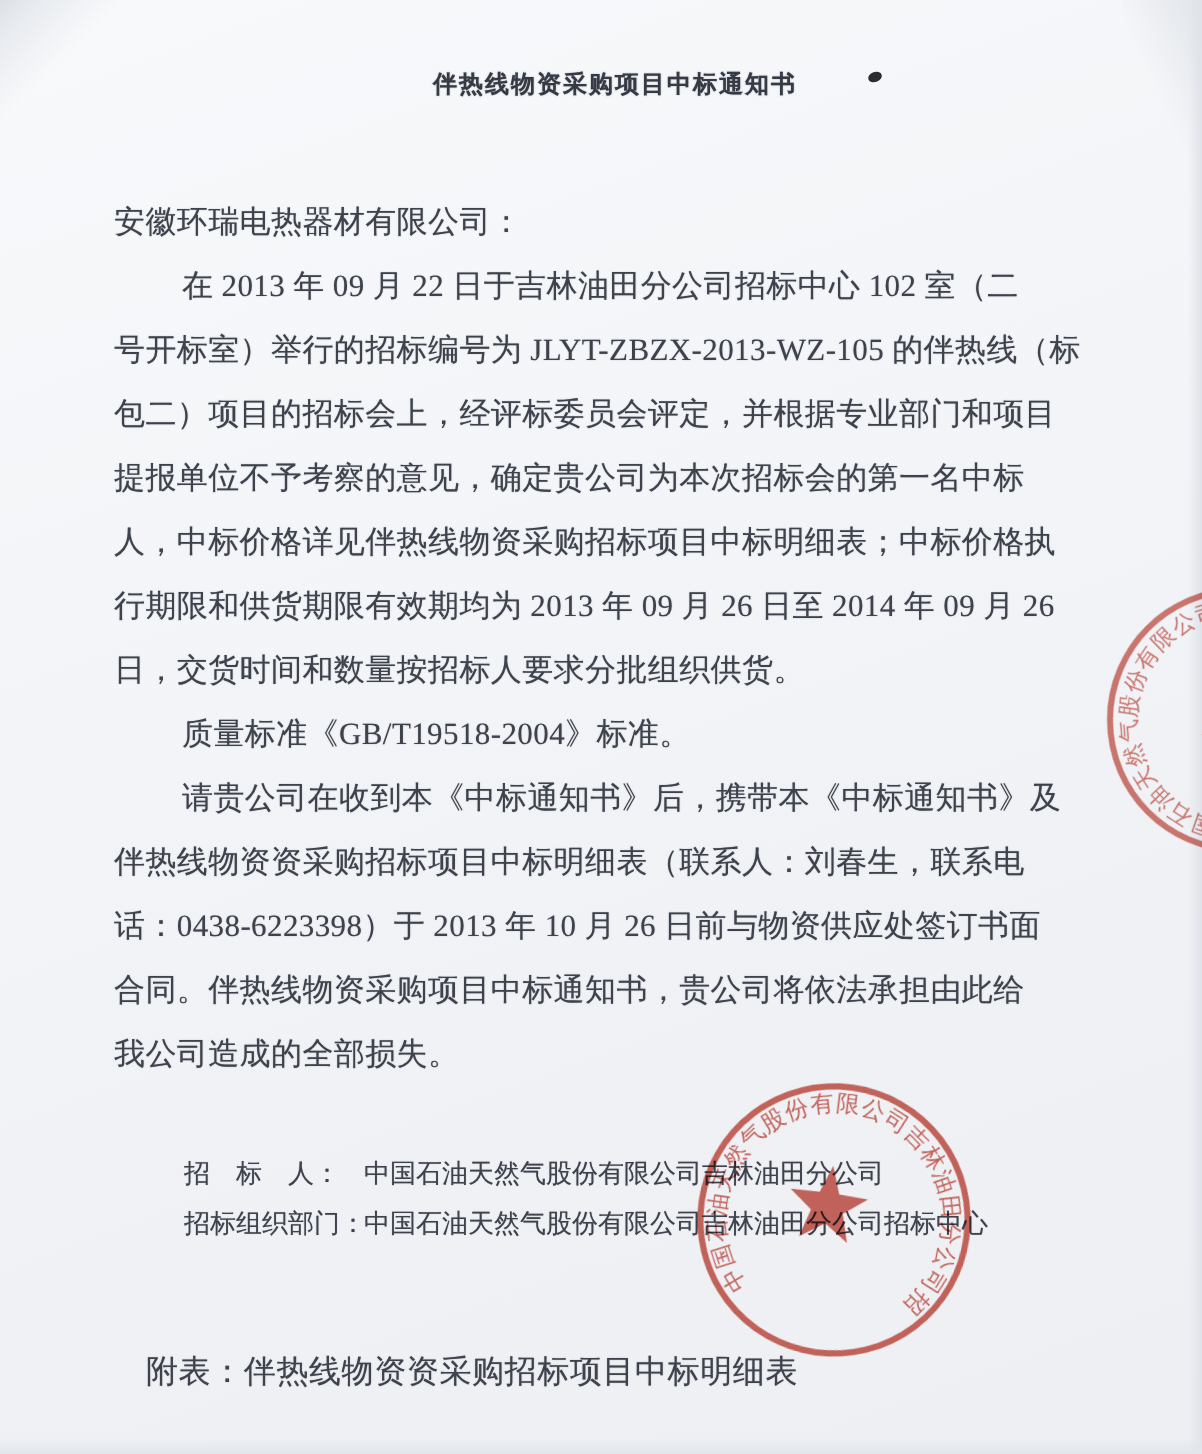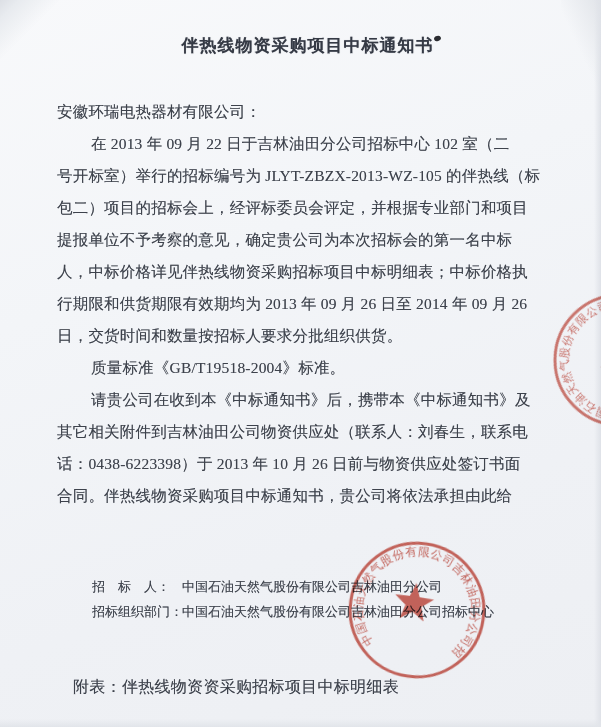"伴热线物资采购项目中标通知书" .doc-title { font-size: 17px -> 12px }
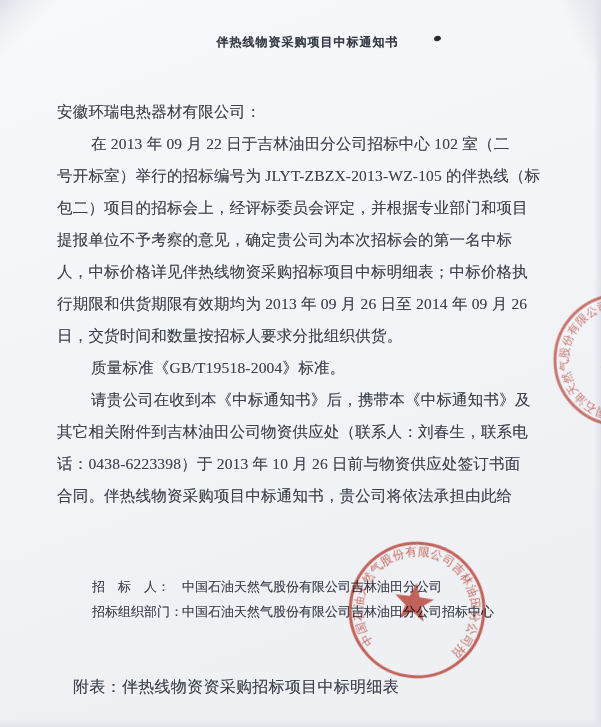"其它相关附件到吉林油田公司物资供应处（联系人：刘春生，联系电" div.line { text: 其它相关附件到吉林油田公司物资供应处 -> 伴热线物资资采购招标项目中标明细表 }
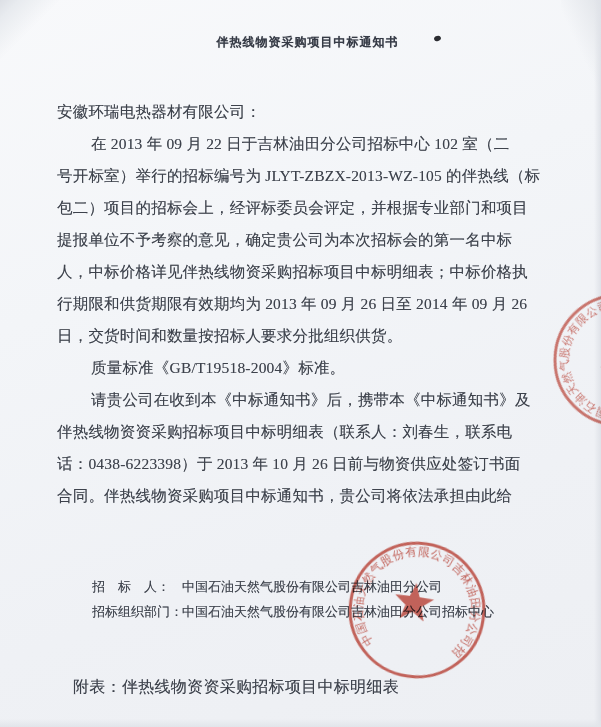"我公司造成的全部损失。" div.line { html: none -> <div>我公司造成的全部损失。</div> }
